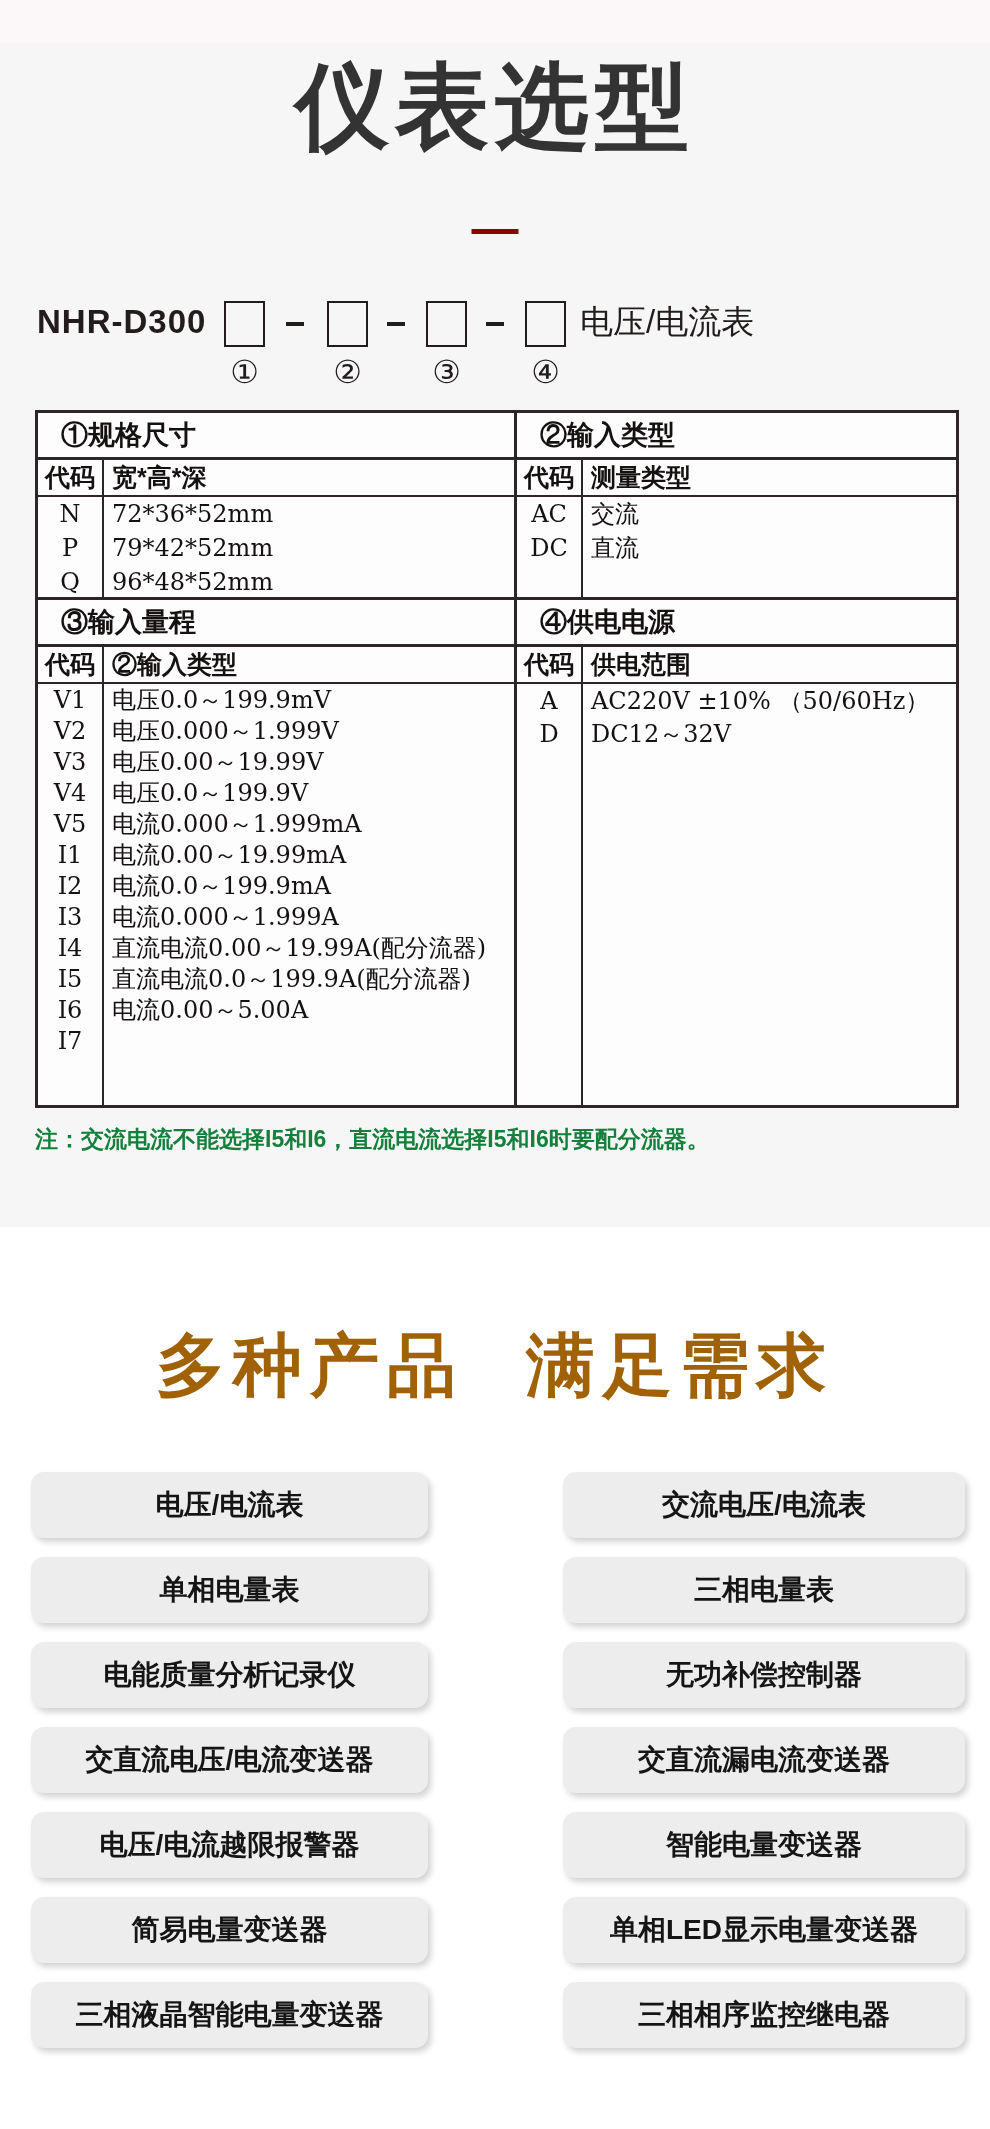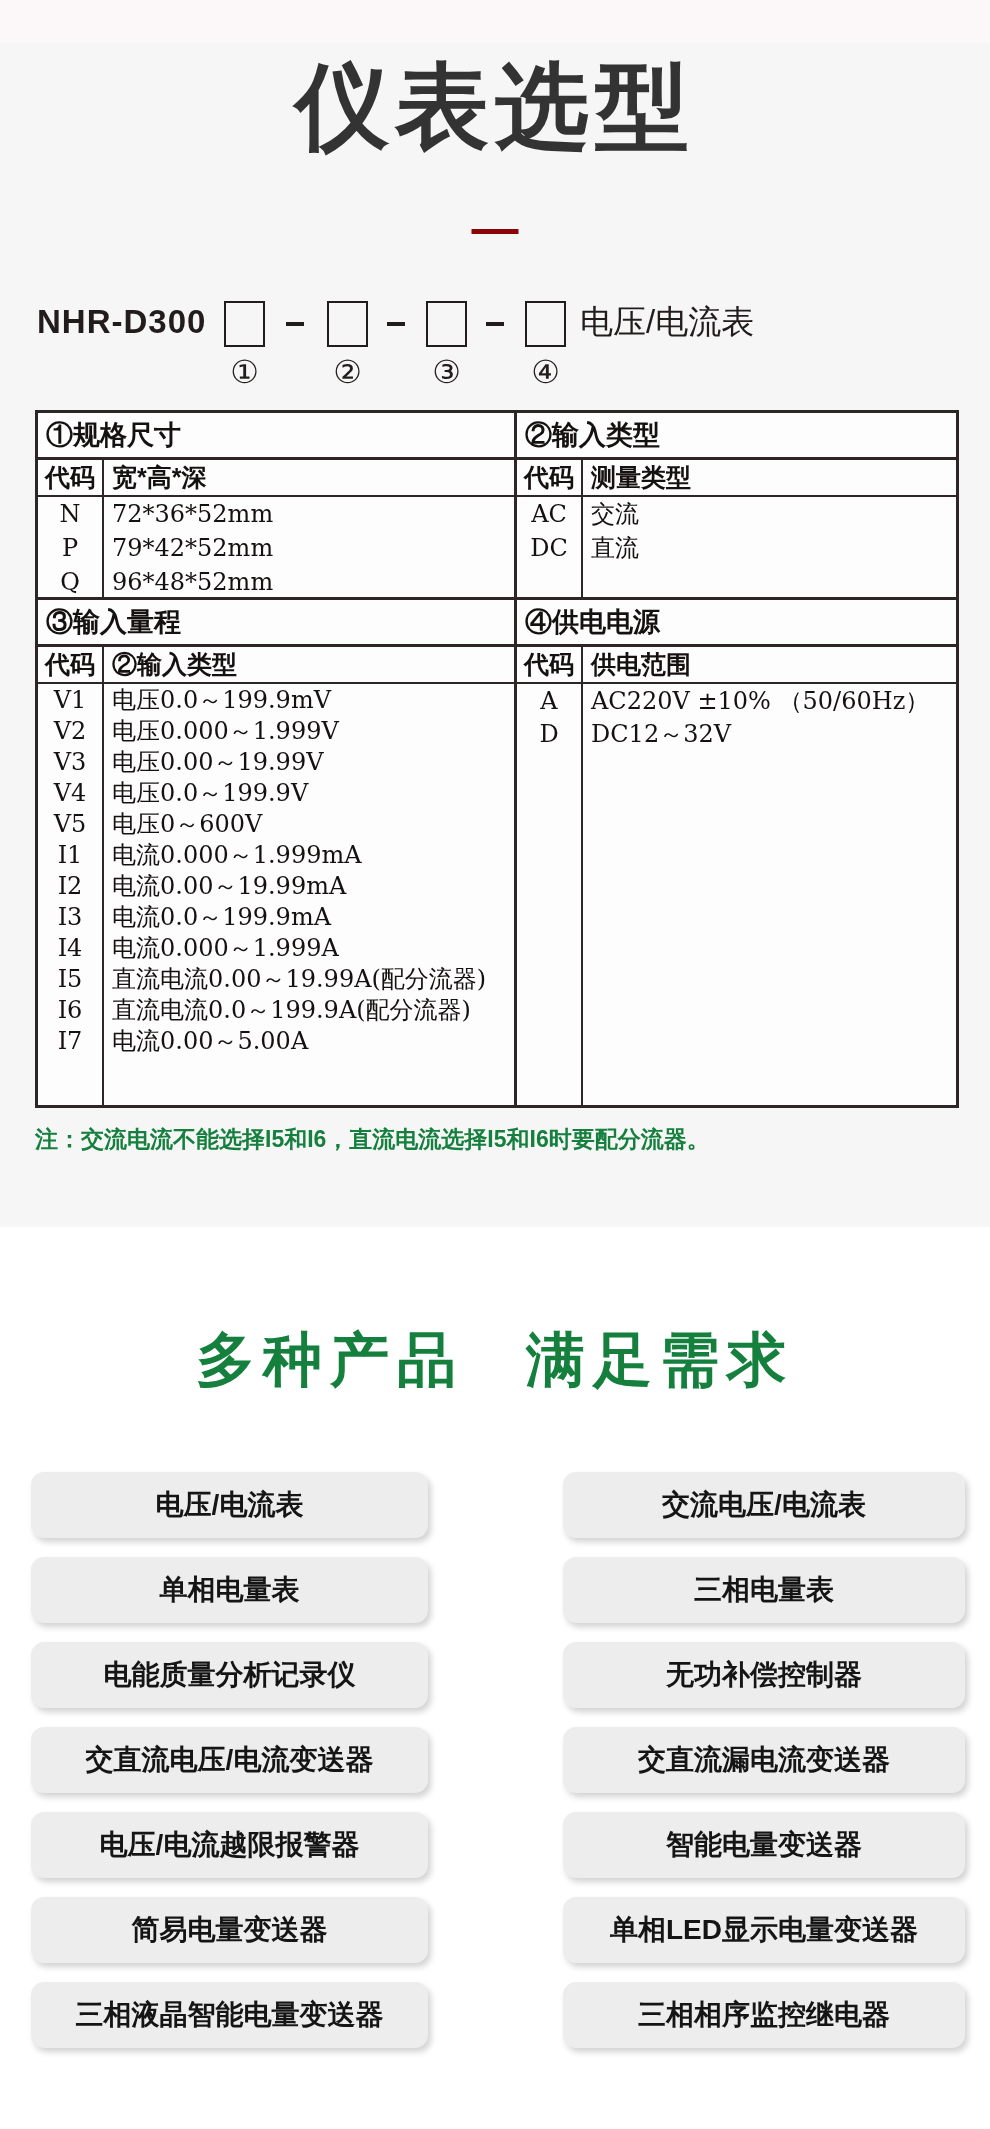"①规格尺寸" .sec-title { padding-left: 8px -> 23px }
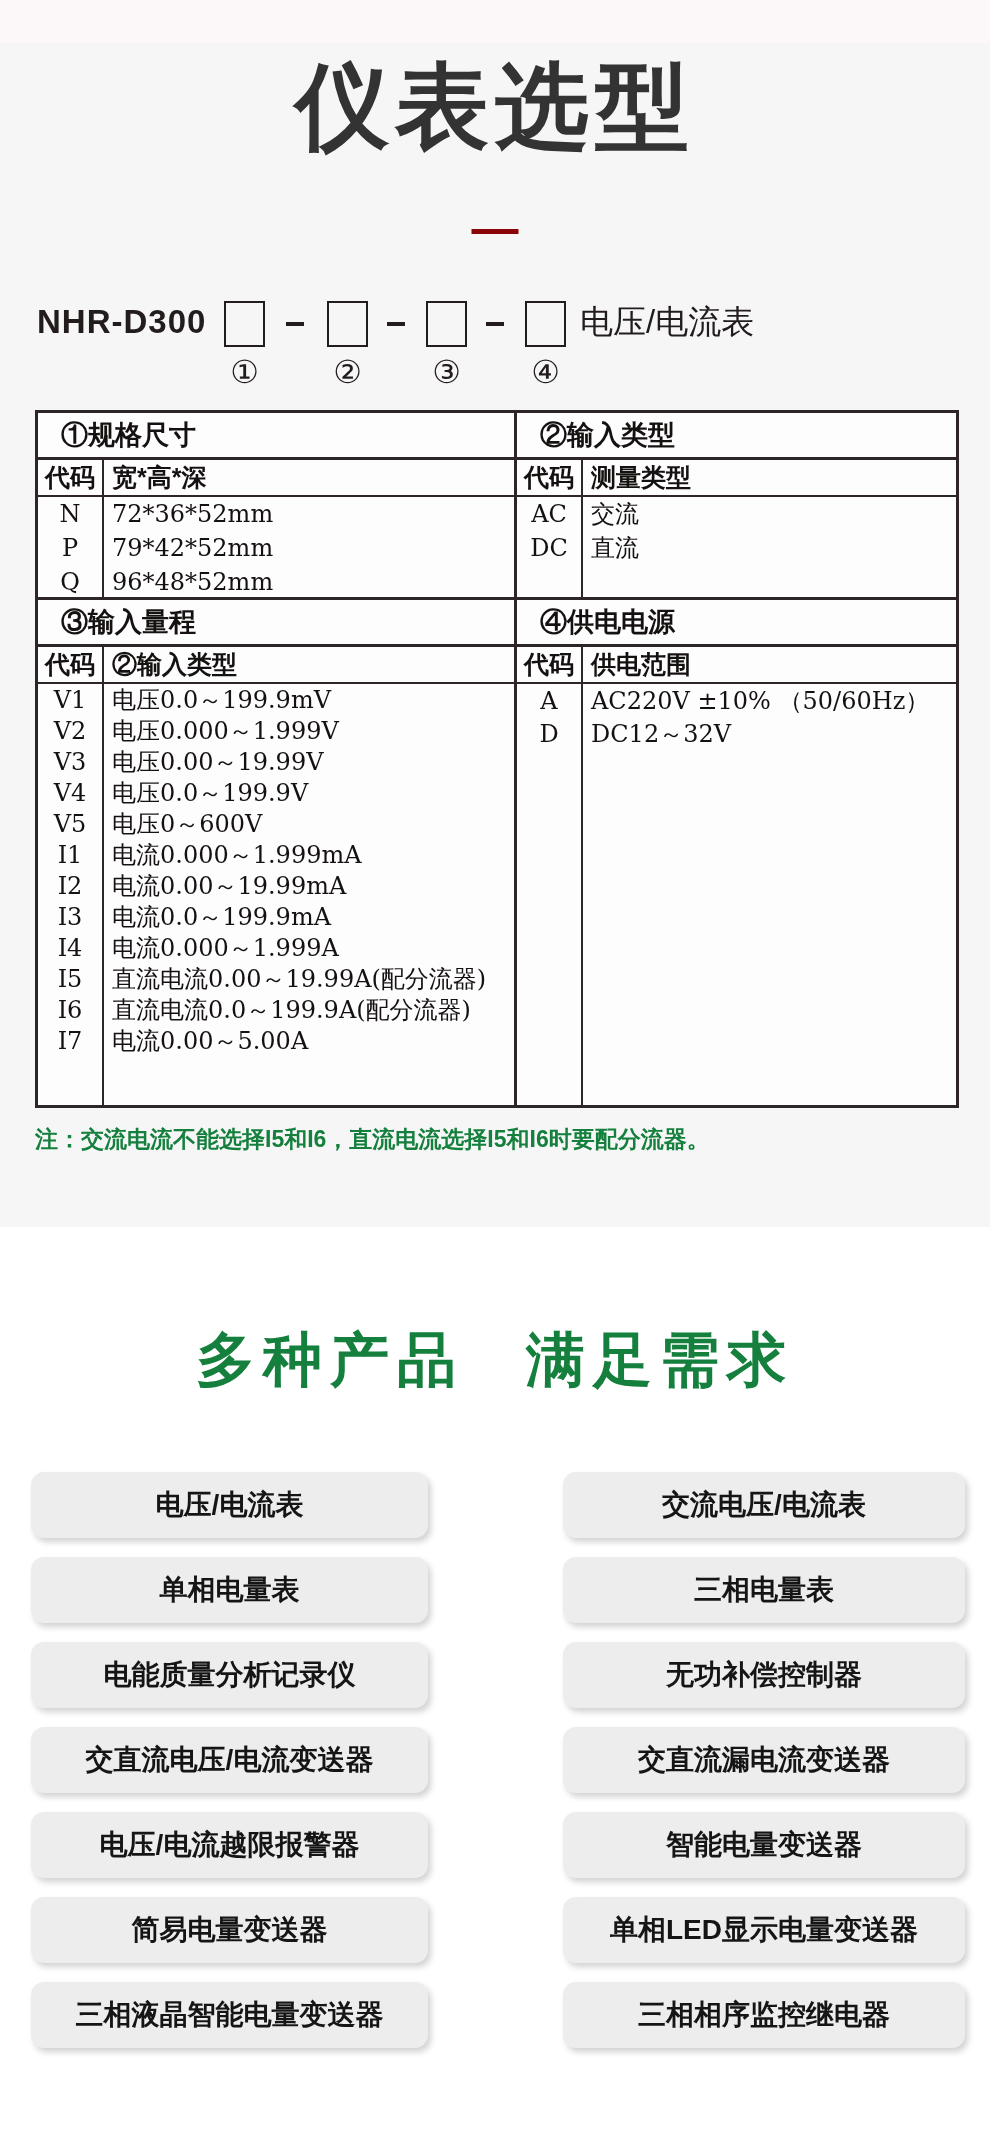"电压0～600V" div.value-cell { html: <div>电压0～600V</div> -> none }
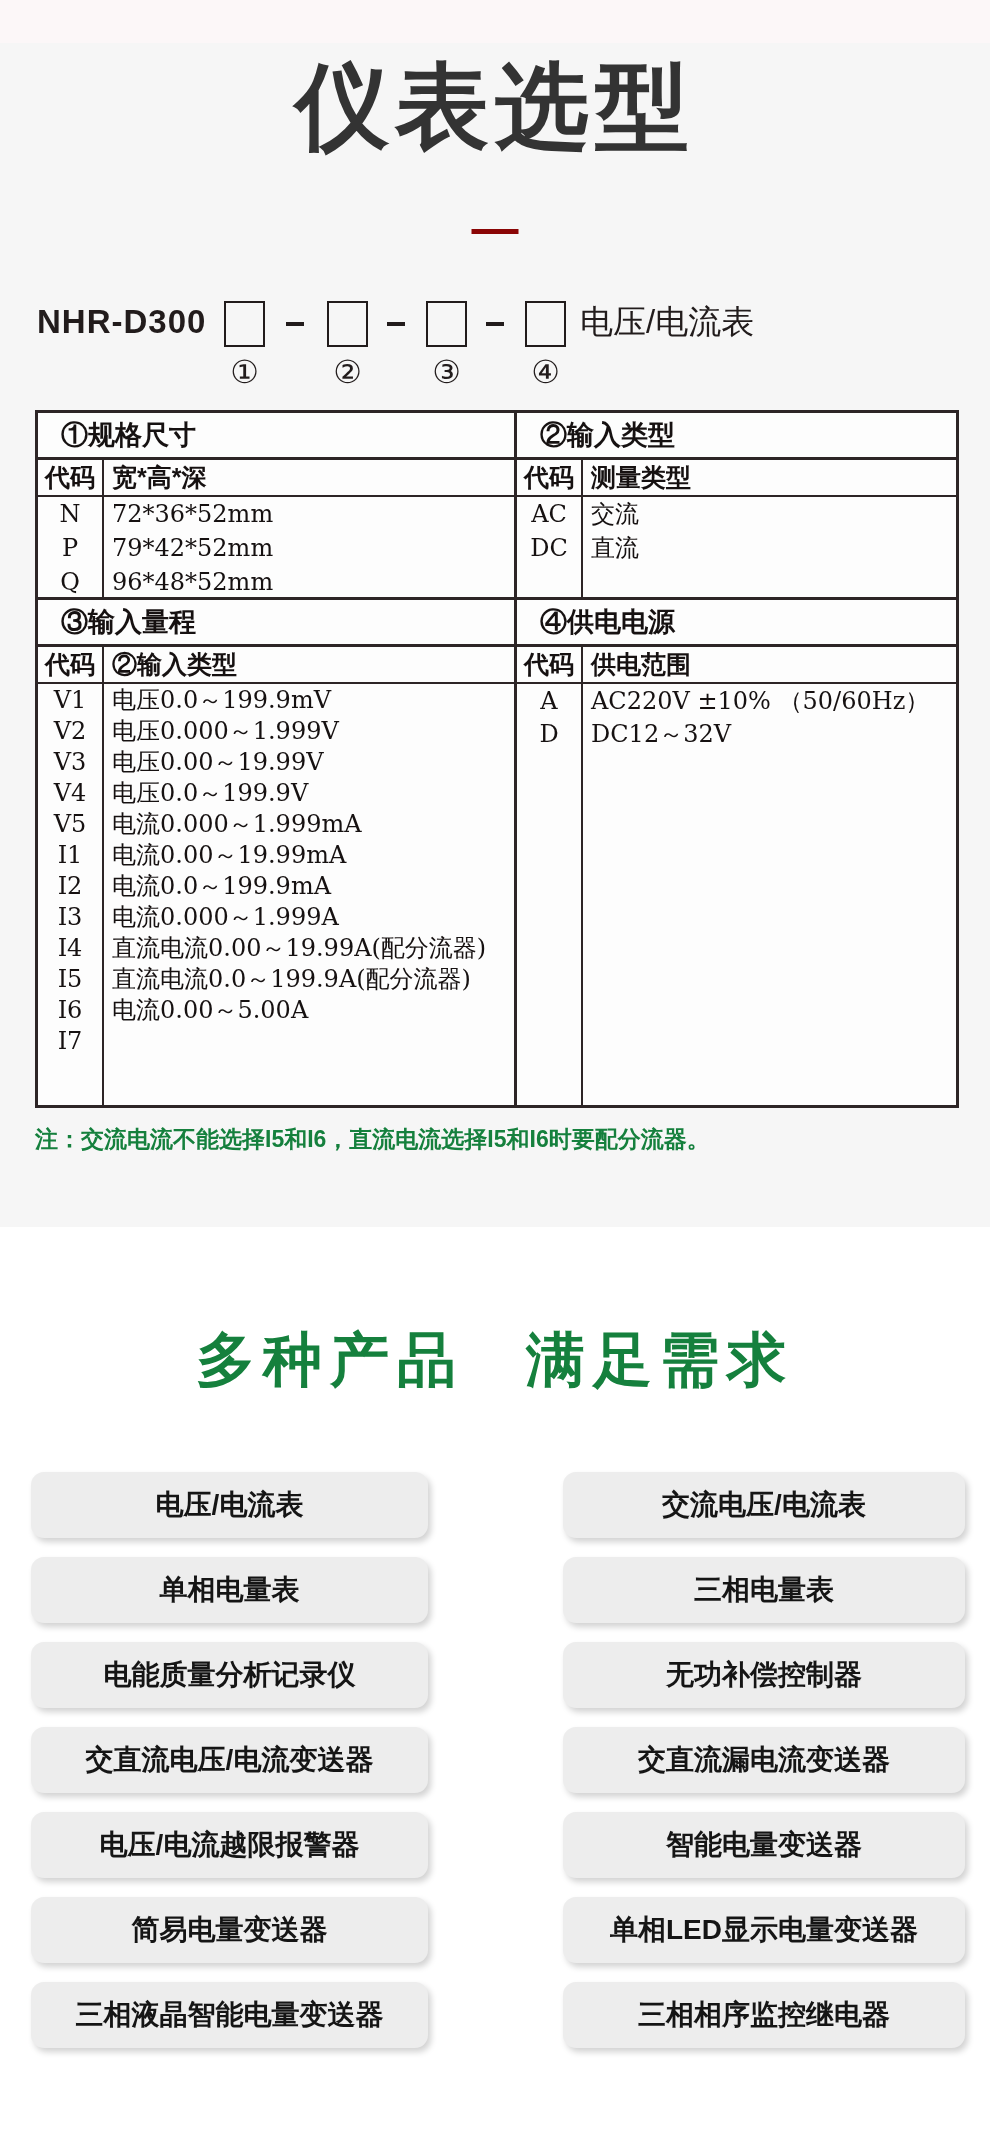"多种产品" .products-heading { color: #15803d -> #a16207; font-size: 59px -> 69px }
